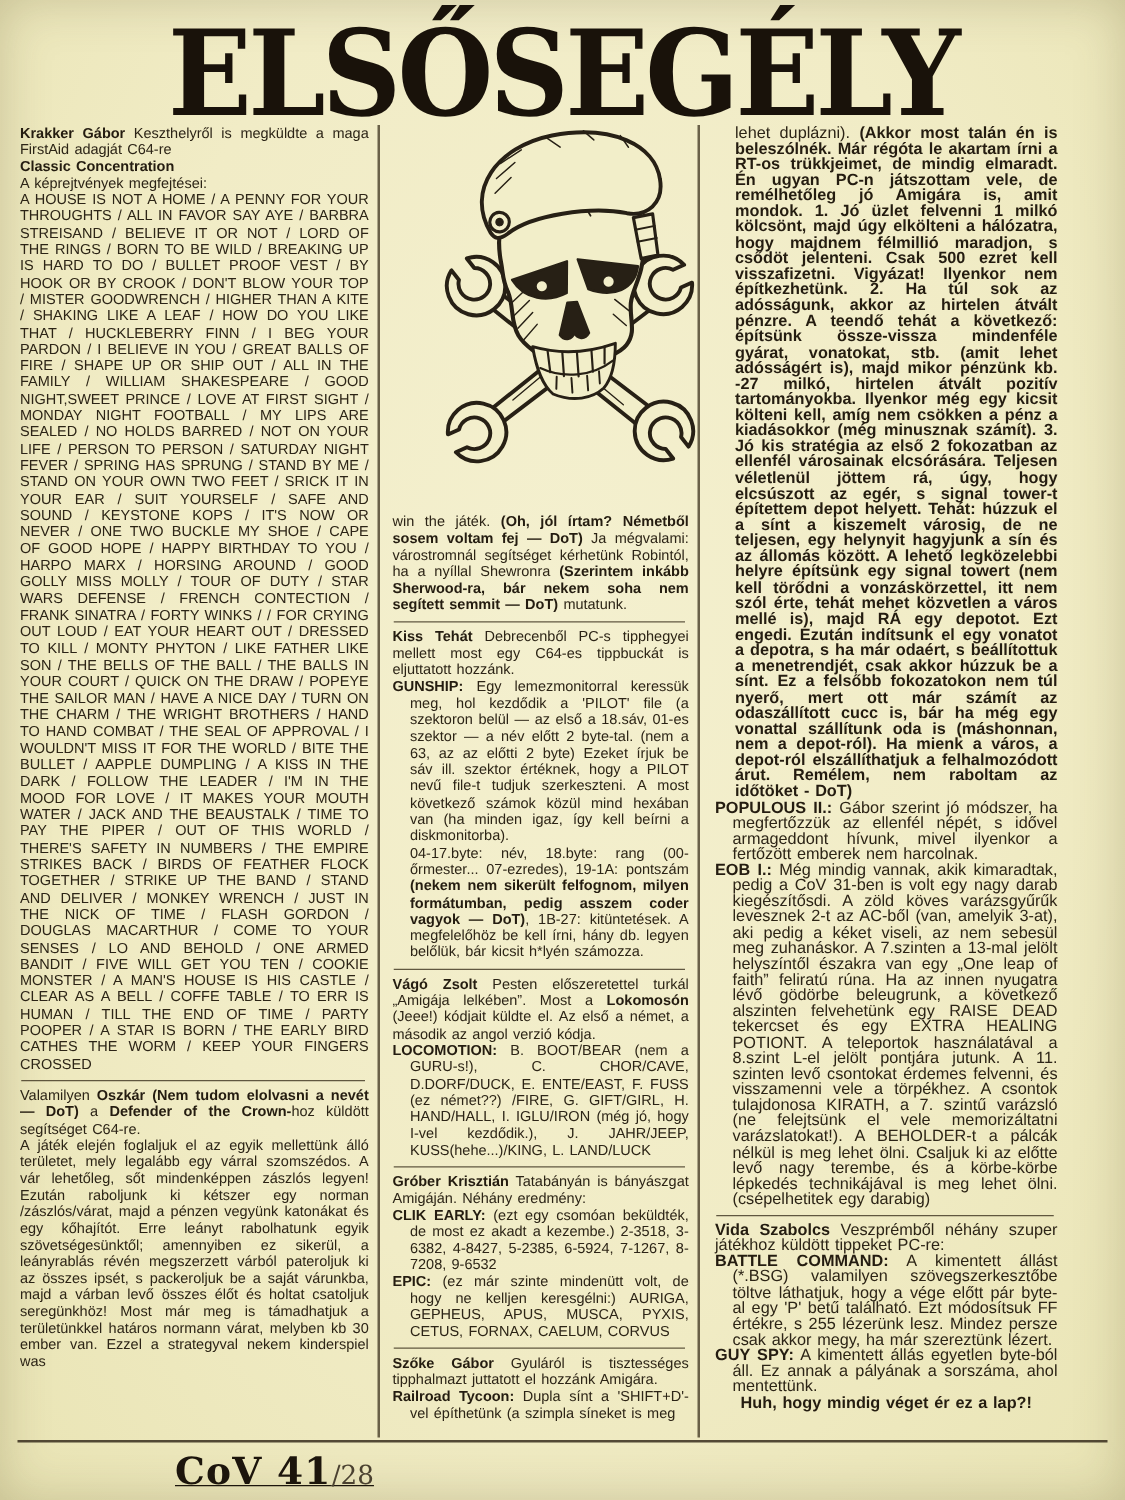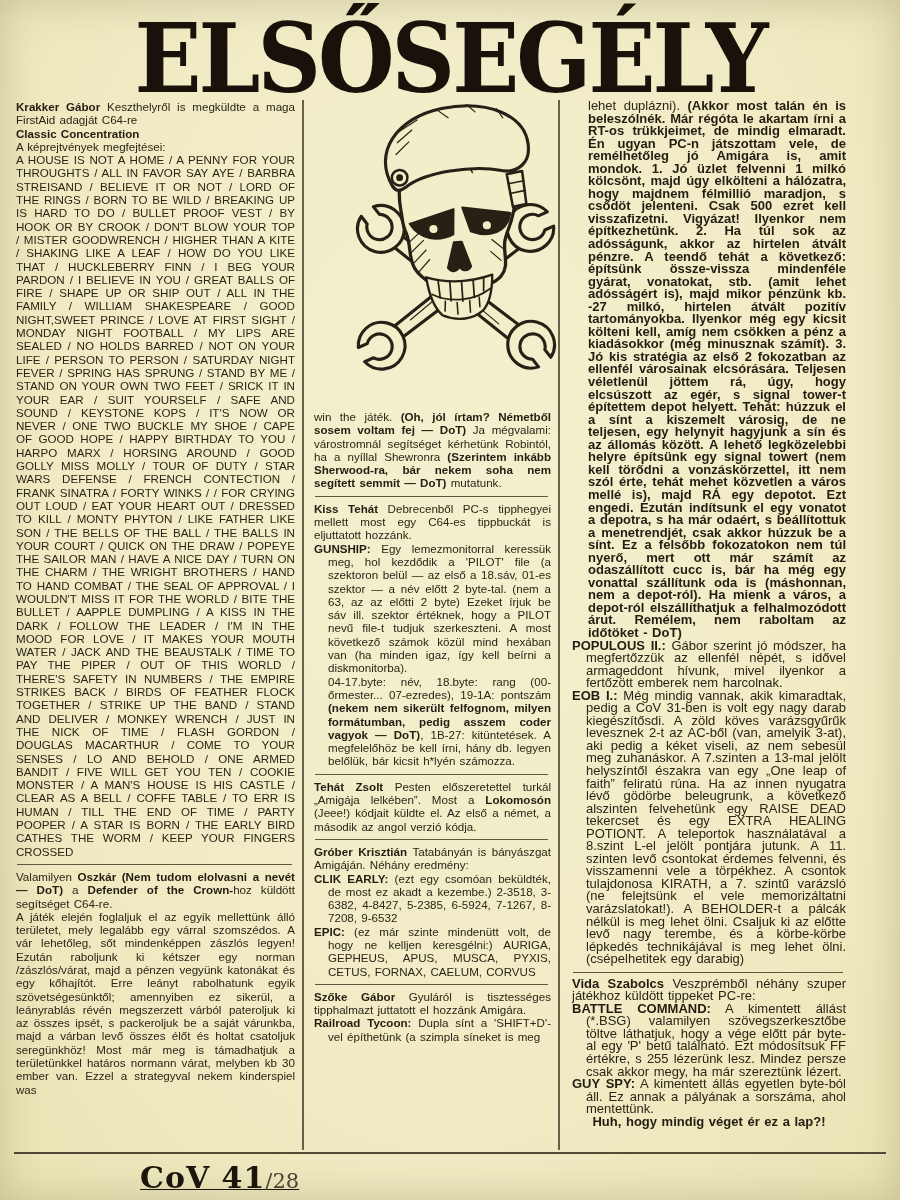"Tehát Zsolt" b { text: Tehát -> Vágó }
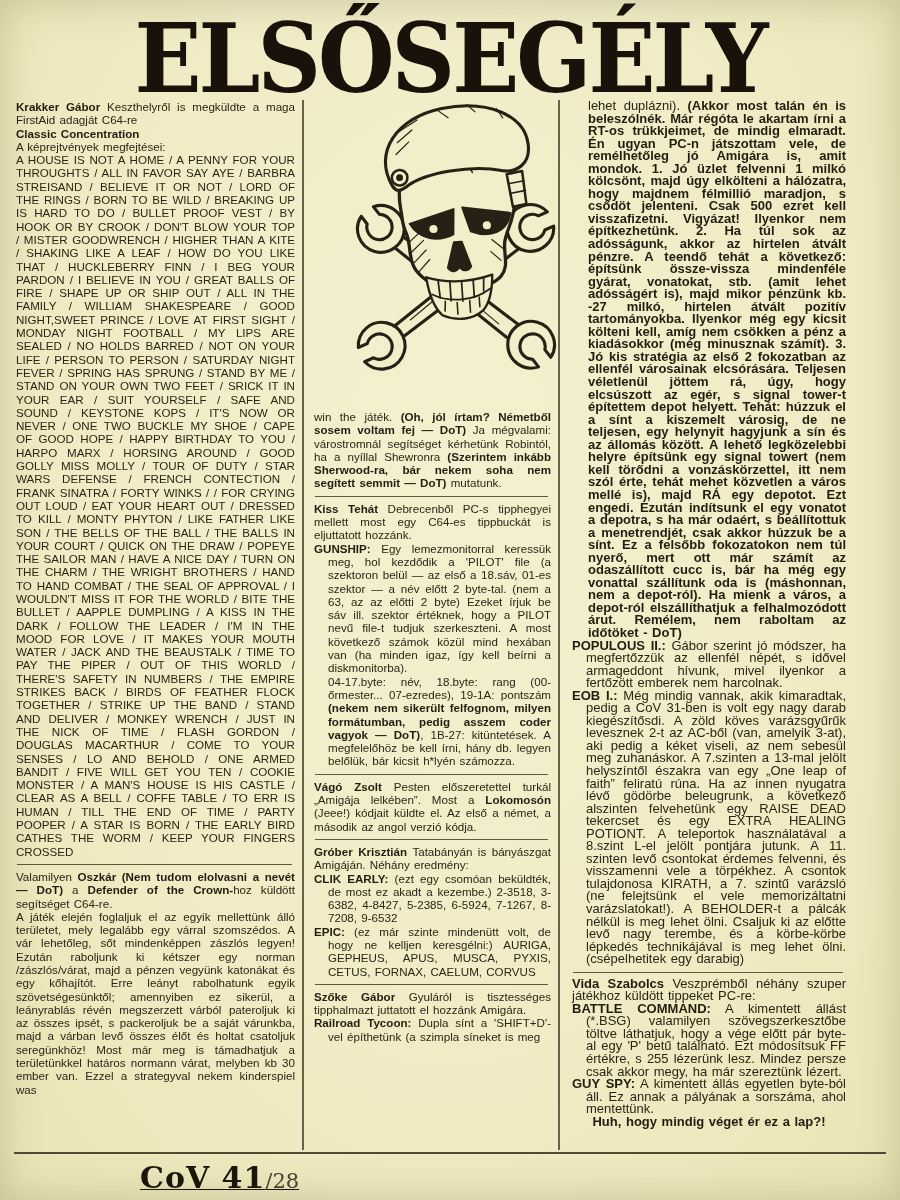"LOCOMOTION: B. BOOT/BEAR (nem a" p.para { html: none -> <p><b>LOCOMOTION:</b><span> B. BOOT/BEAR (nem a GURU-s!), C. CHOR/CAVE, D.DORF/DUCK, E. ENTE/EAST, F. FUSS (ez német??) /FIRE, G. GIFT/GIRL, H. HAND/HALL, I. IGLU/IRON (még jó, hogy I-vel kezdődik.), J. JAHR/JEEP, KUSS(hehe...)/KING, L. LAND/LUCK</span></p> }
